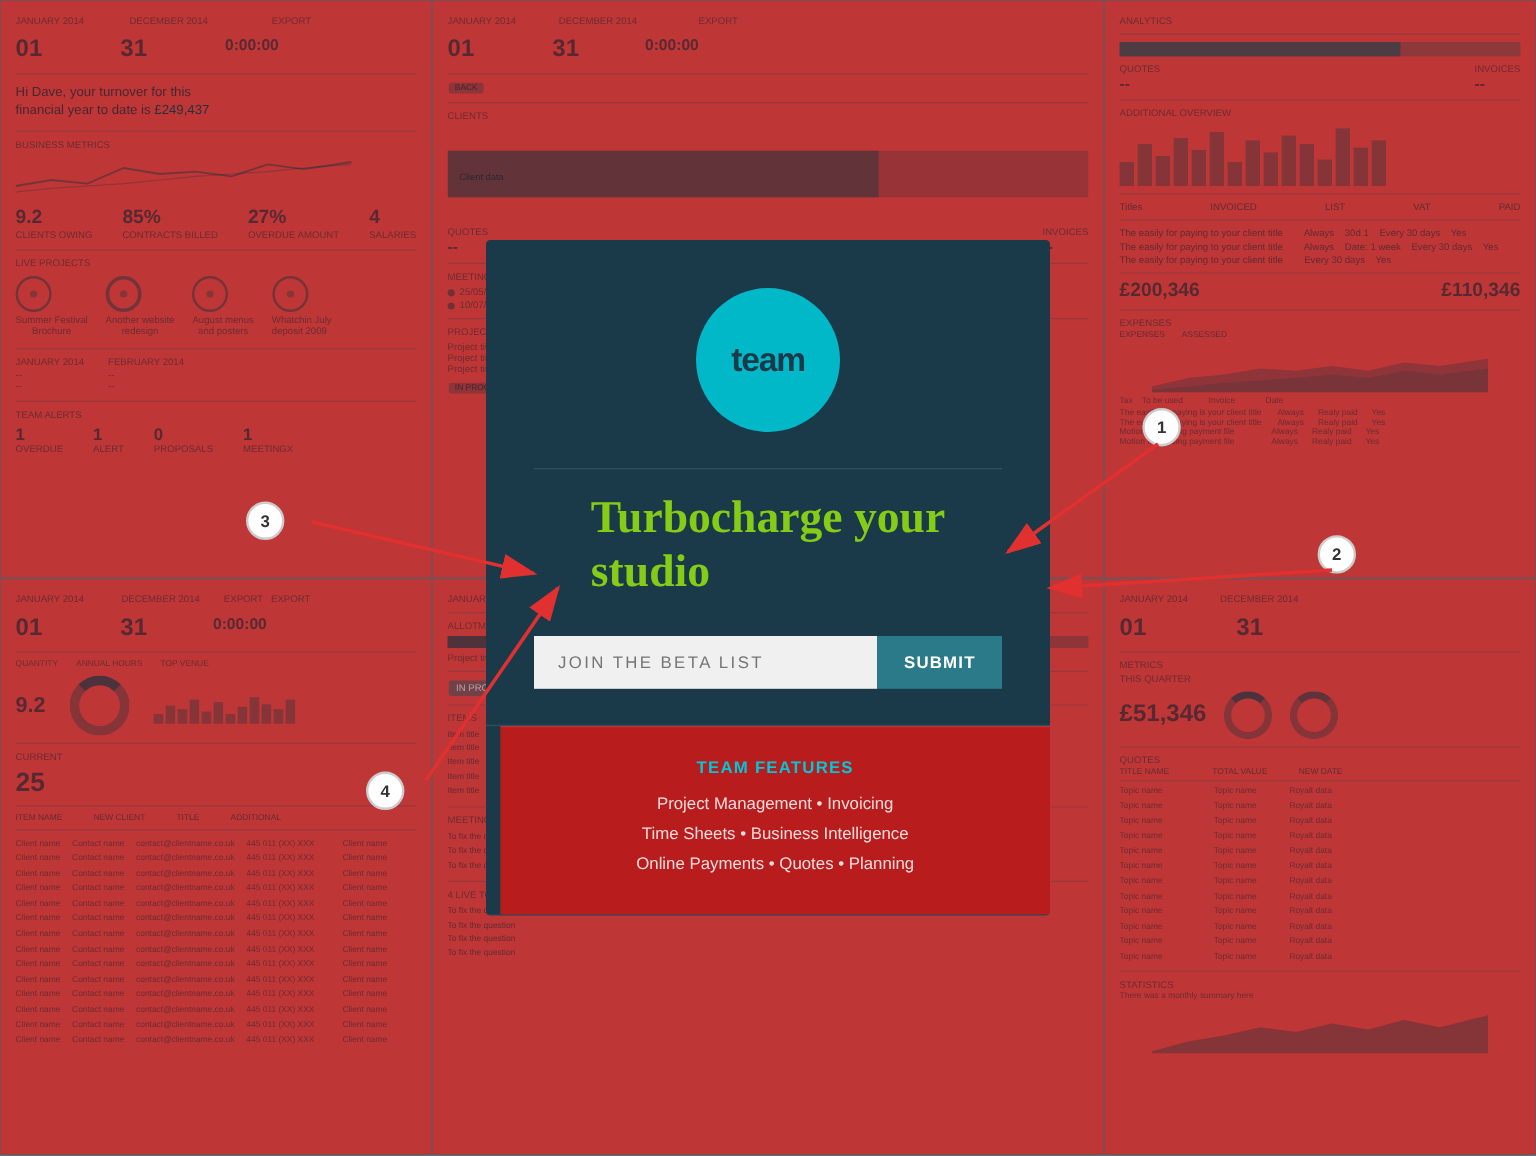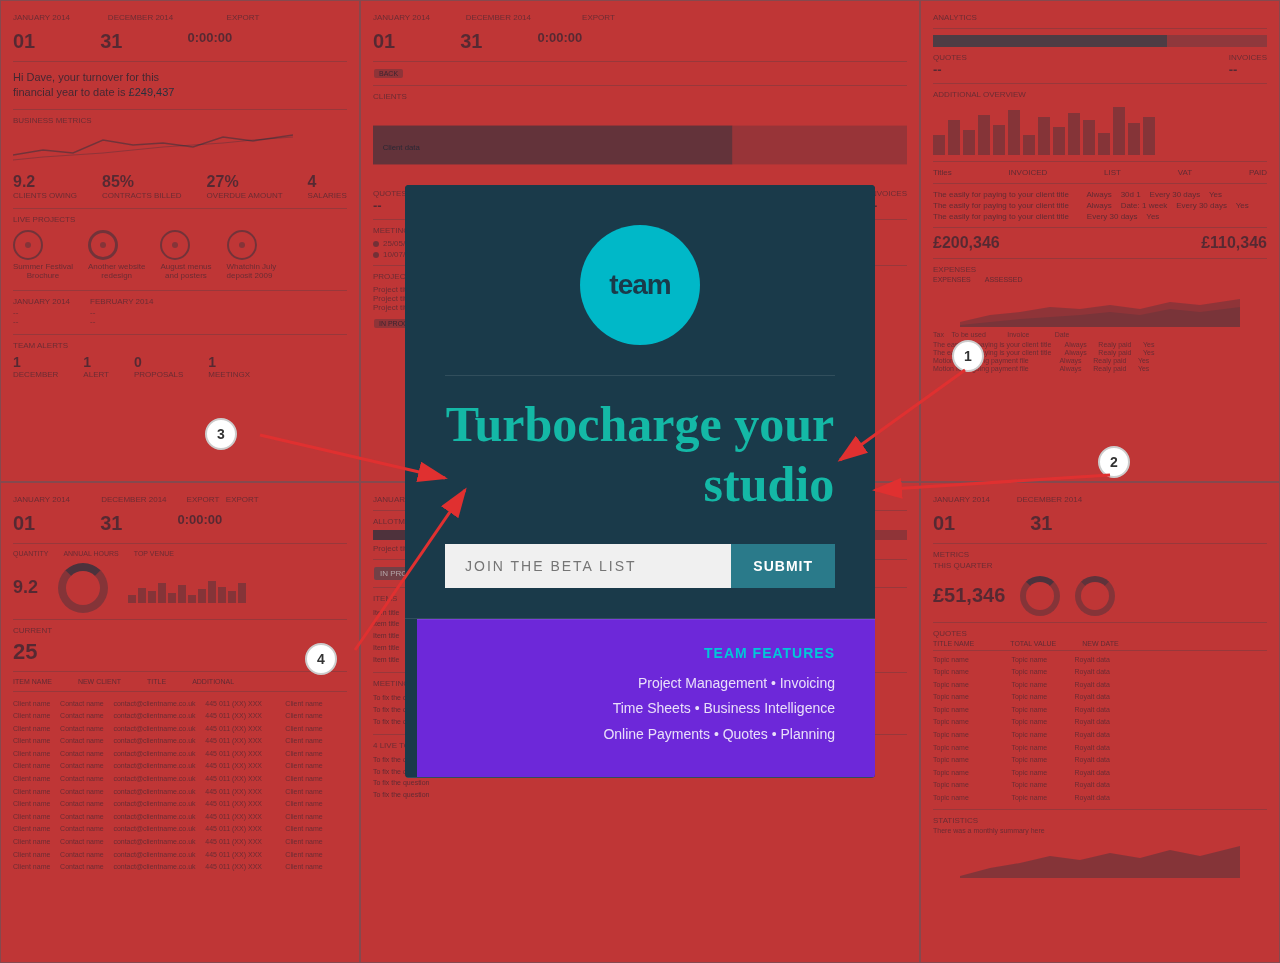"DECEMBER" div.bg-subtext { text: DECEMBER -> OVERDUE }
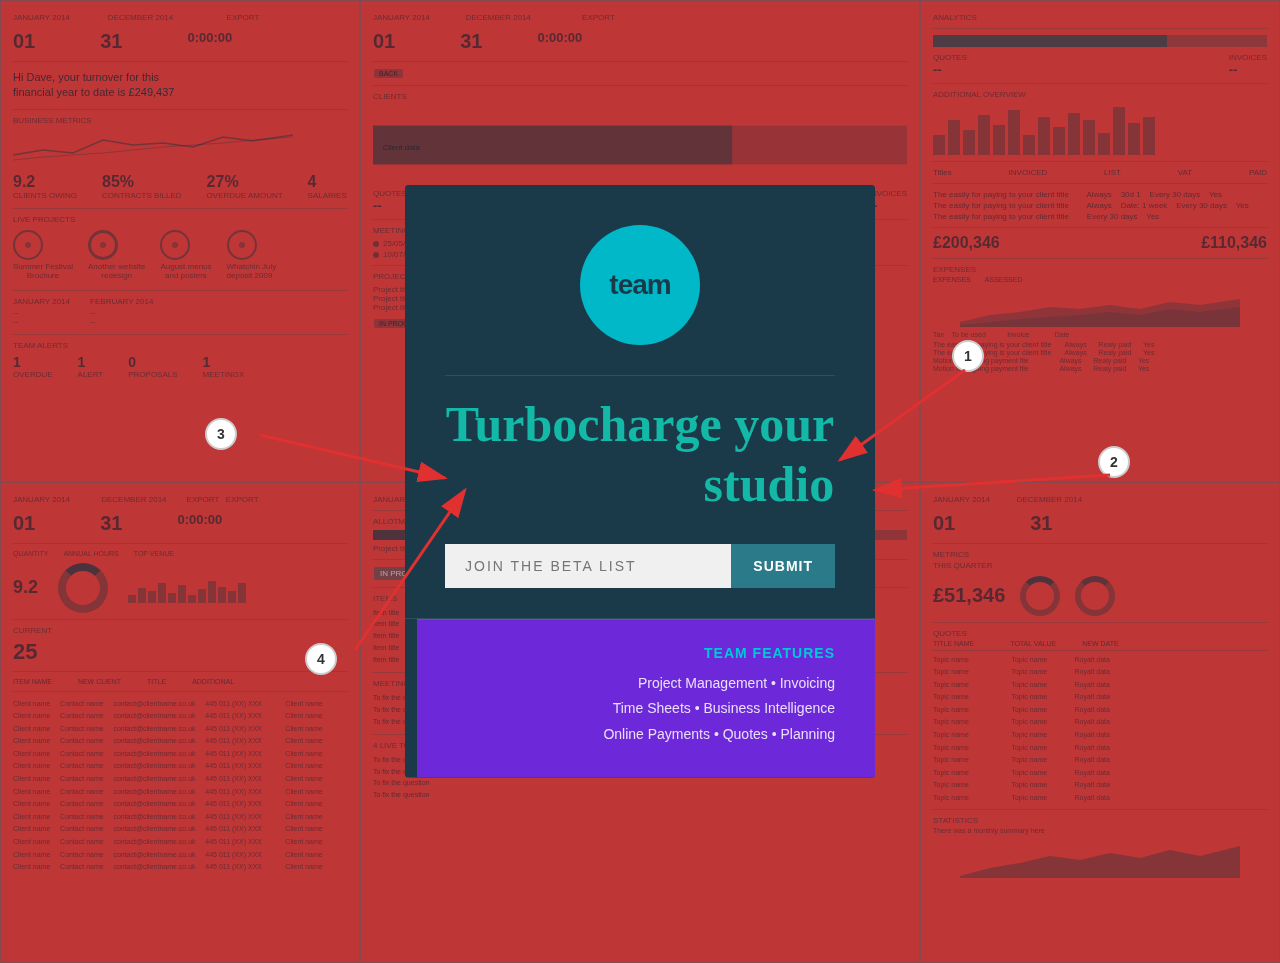"Turbocharge your" .modal-headline { color: #14b8a6 -> #84cc16; font-size: 50px -> 38px; text-align: right -> left }
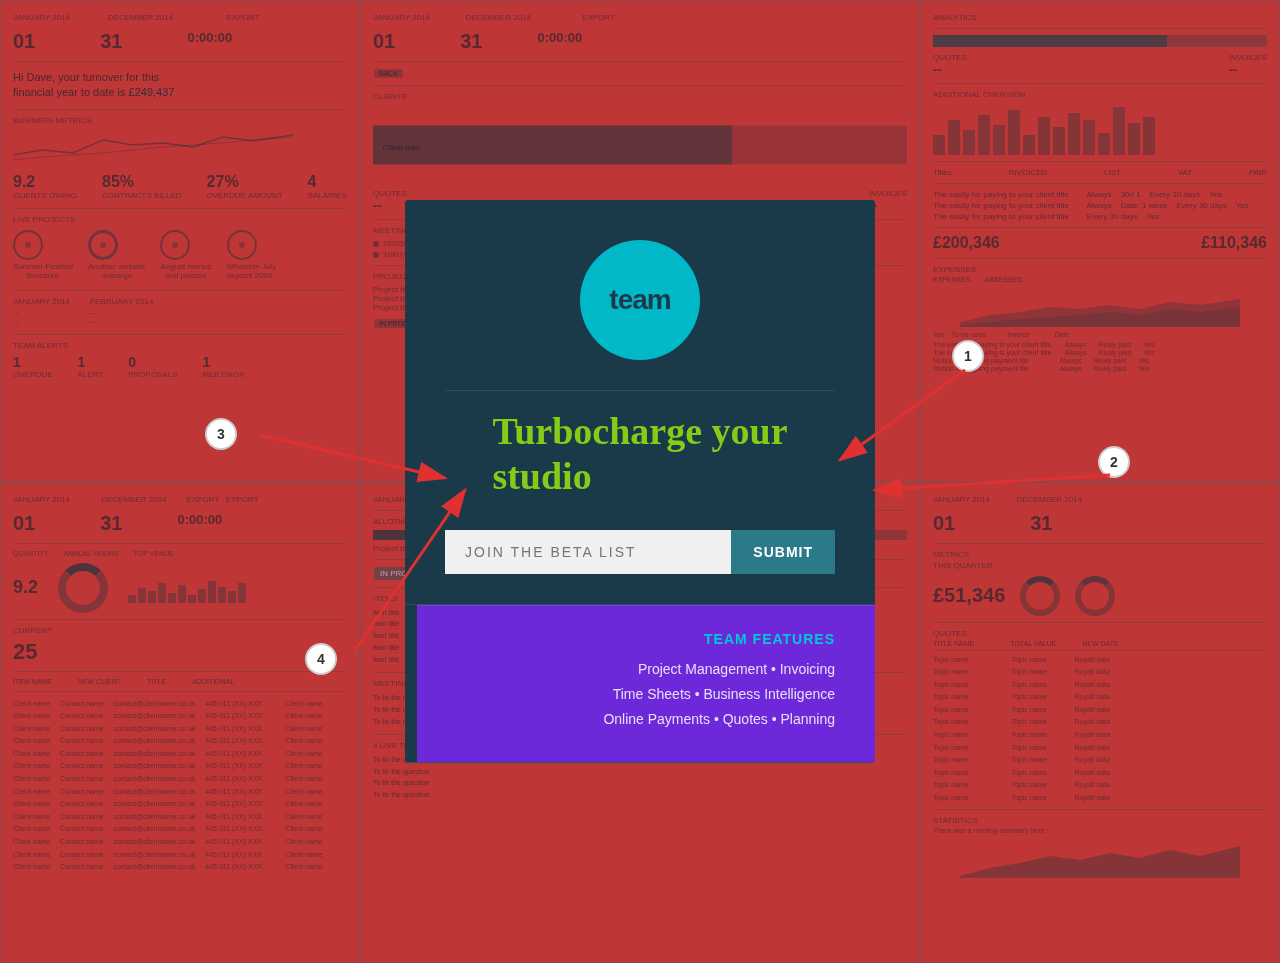"TEAM FEATURES" .modal-bottom { background: #6d28d9 -> #b91c1c; text-align: right -> center }
